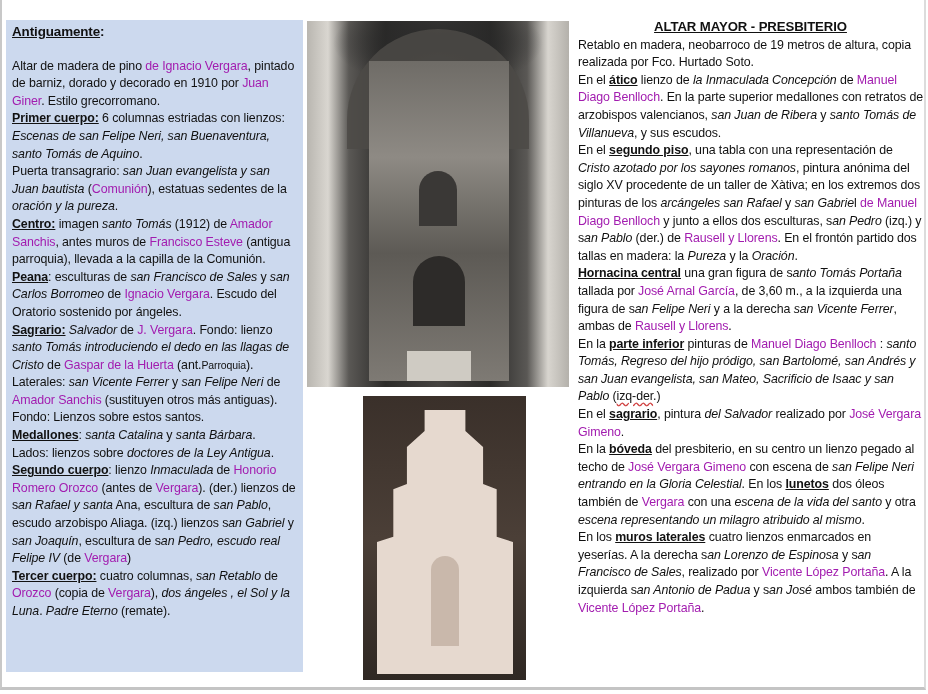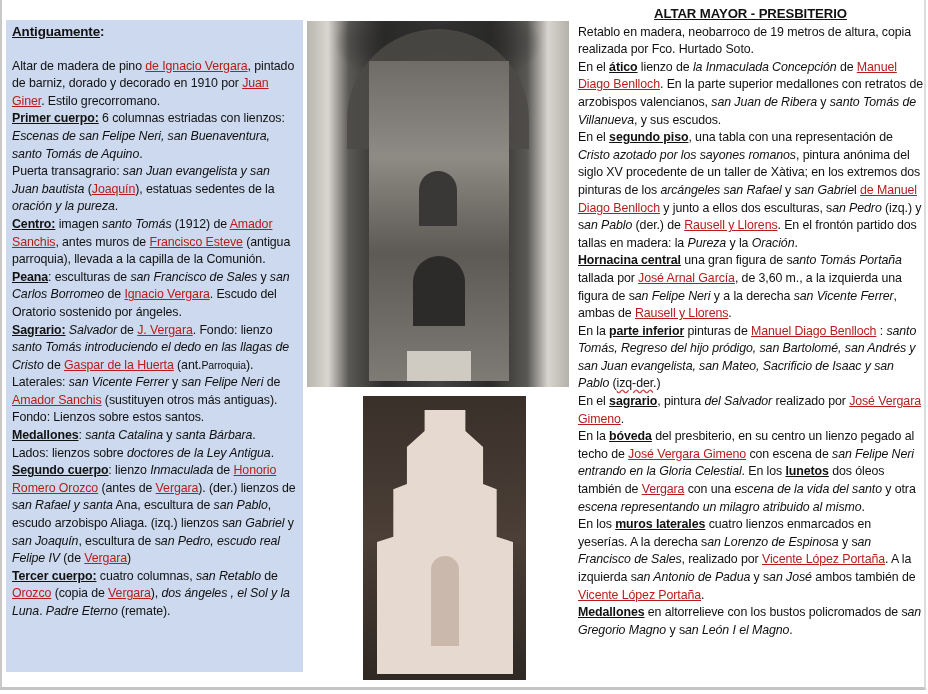"ALTAR MAYOR - PRESBITERIO" .right-col .title { margin-top: none -> 13px }
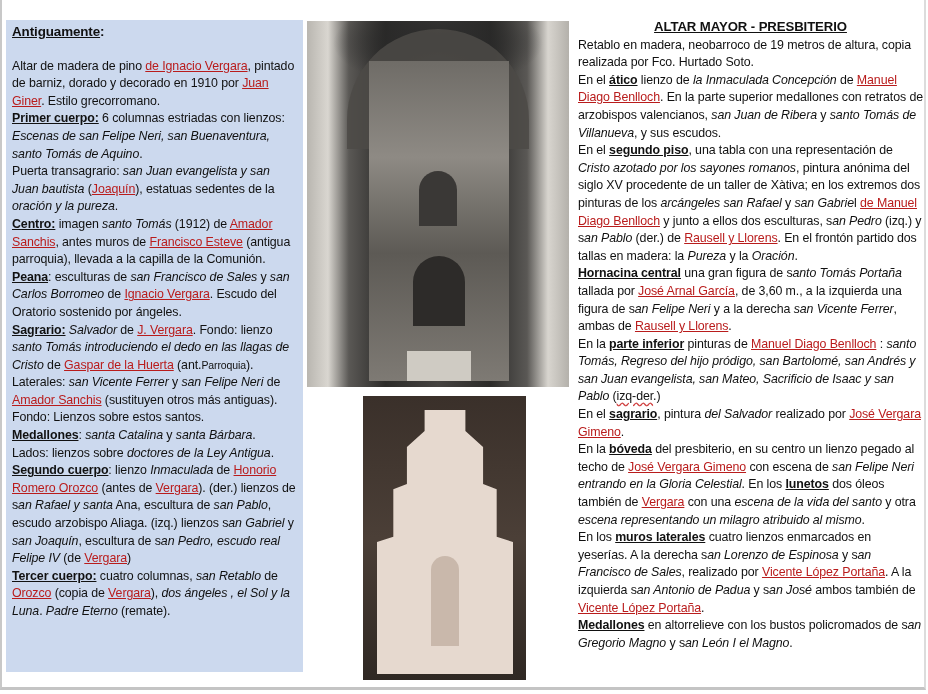"de Ignacio Vergara" .red { color: #b91c1c -> #a21caf; text-decoration: underline -> none }
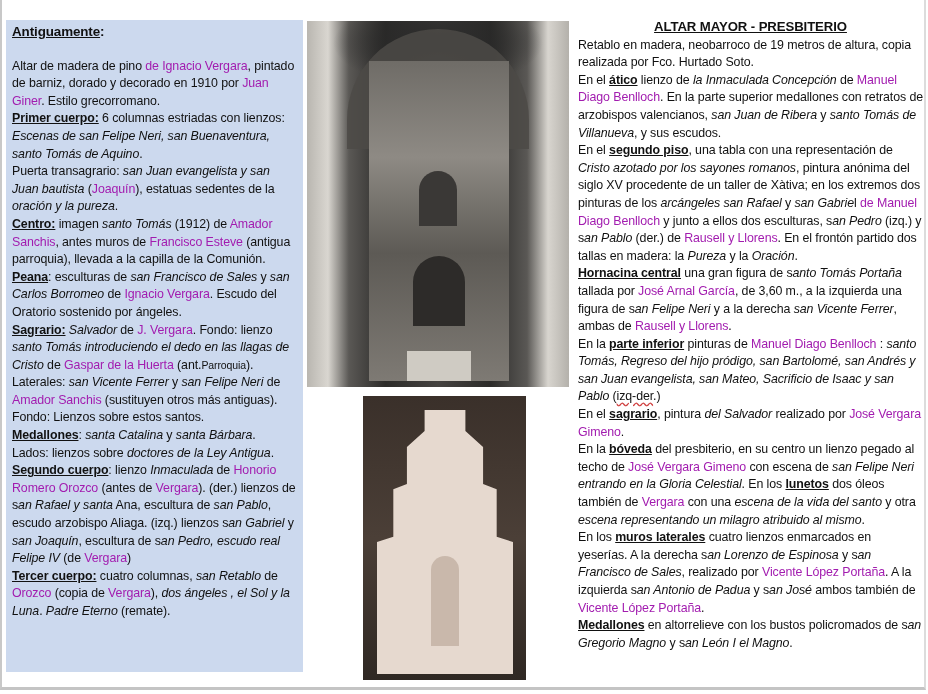"Joaquín" span.red { text: Joaquín -> Comunión }
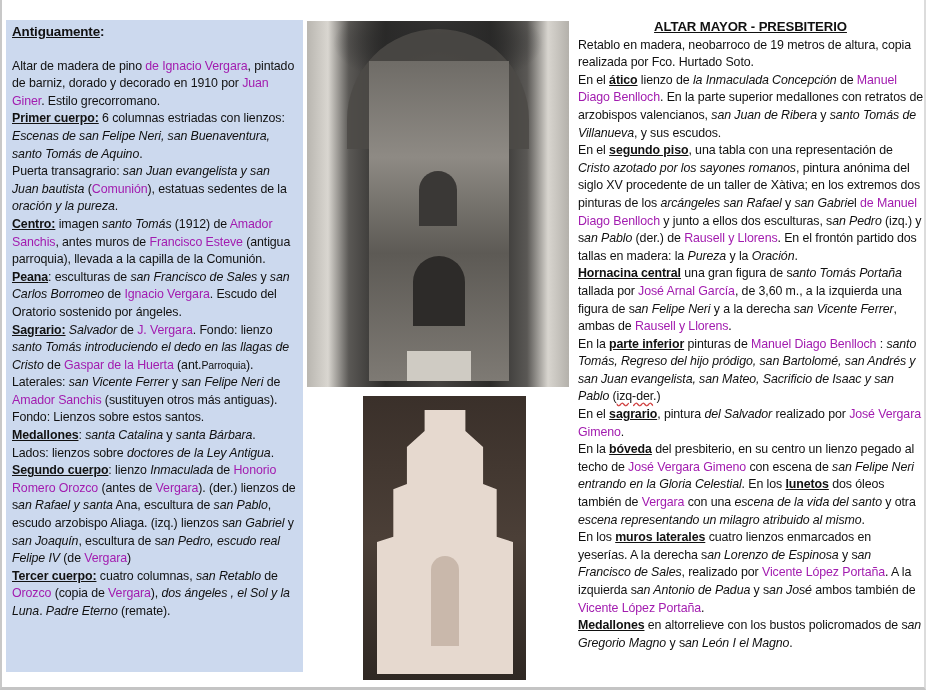"Medallones en altorrelieve con los" div { html: <div><b>Medallones</b><span> en altorrelieve con los bustos policromados de s</span><i>an Gregorio Magno</i><span> y s</span><i>an León I el Magno</i><span>.</span></div> -> none }
